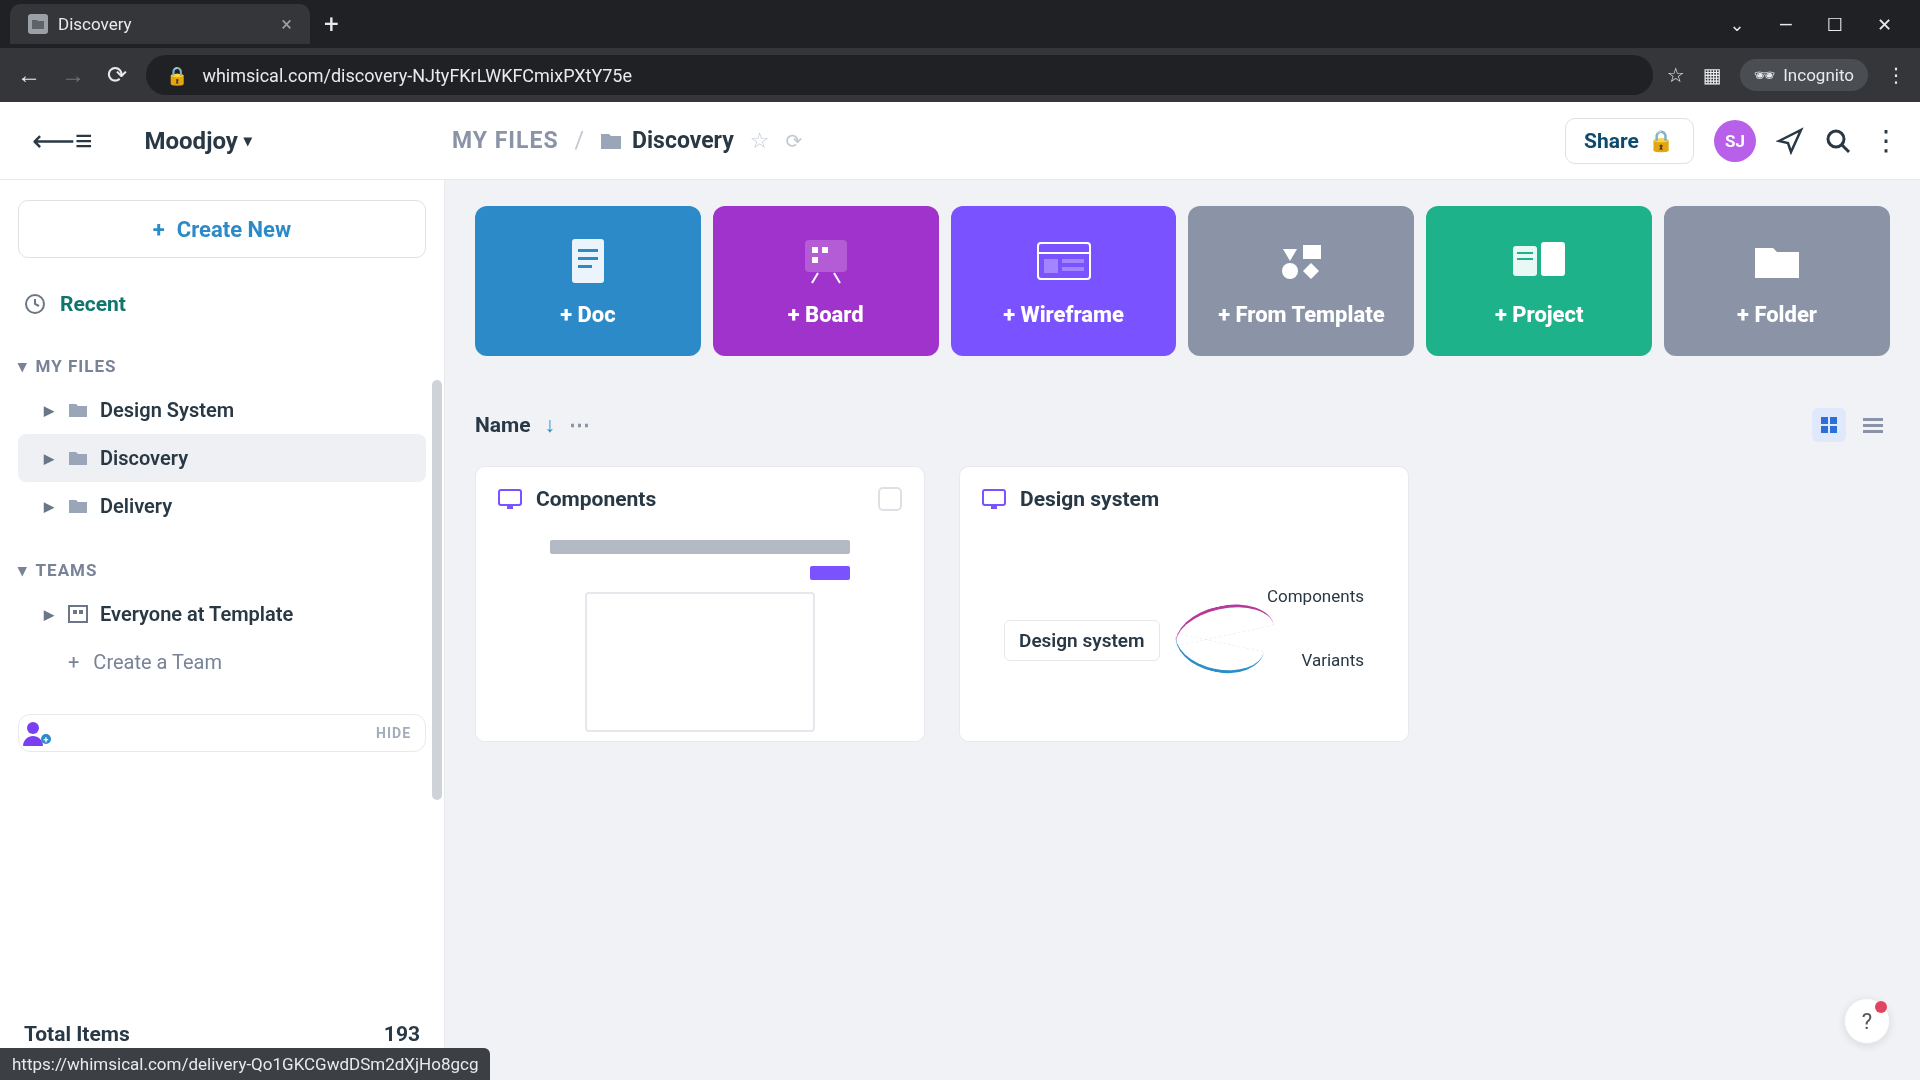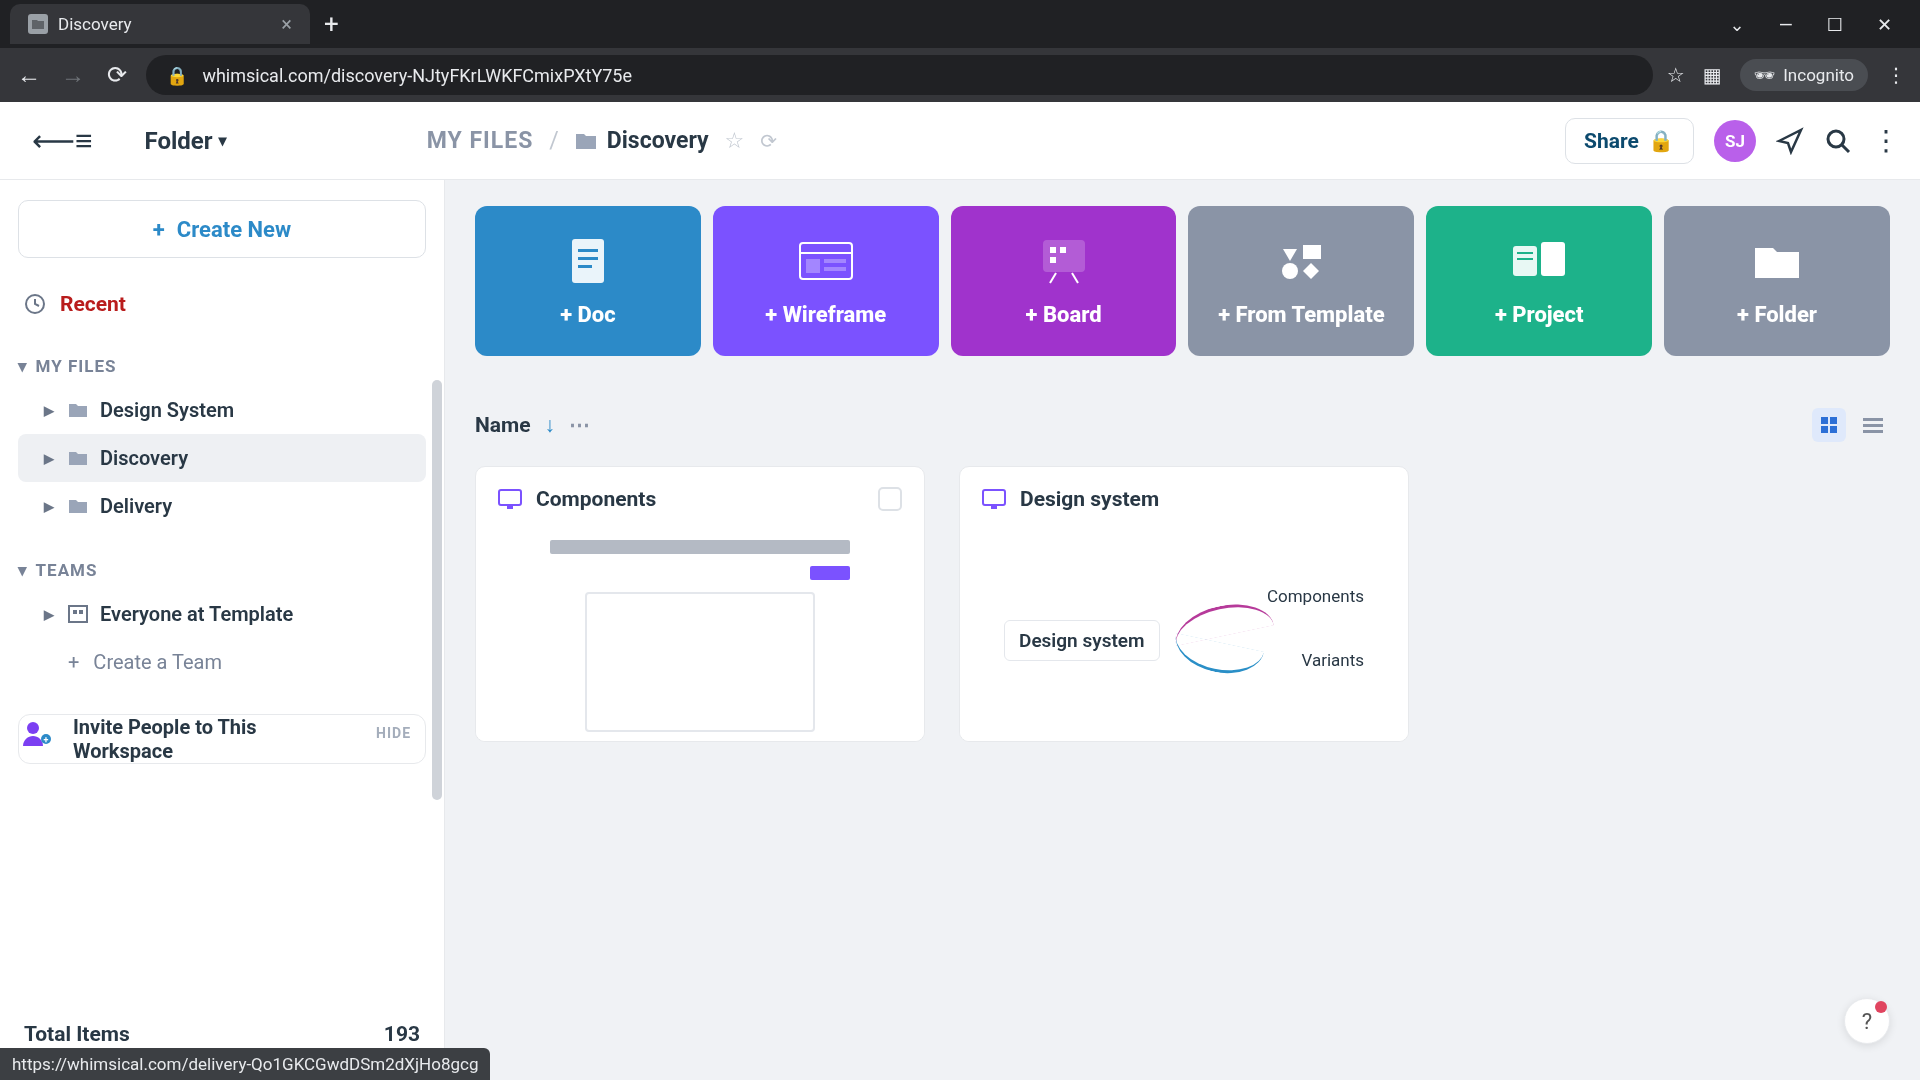"Folder" span { text: Folder -> Moodjoy }
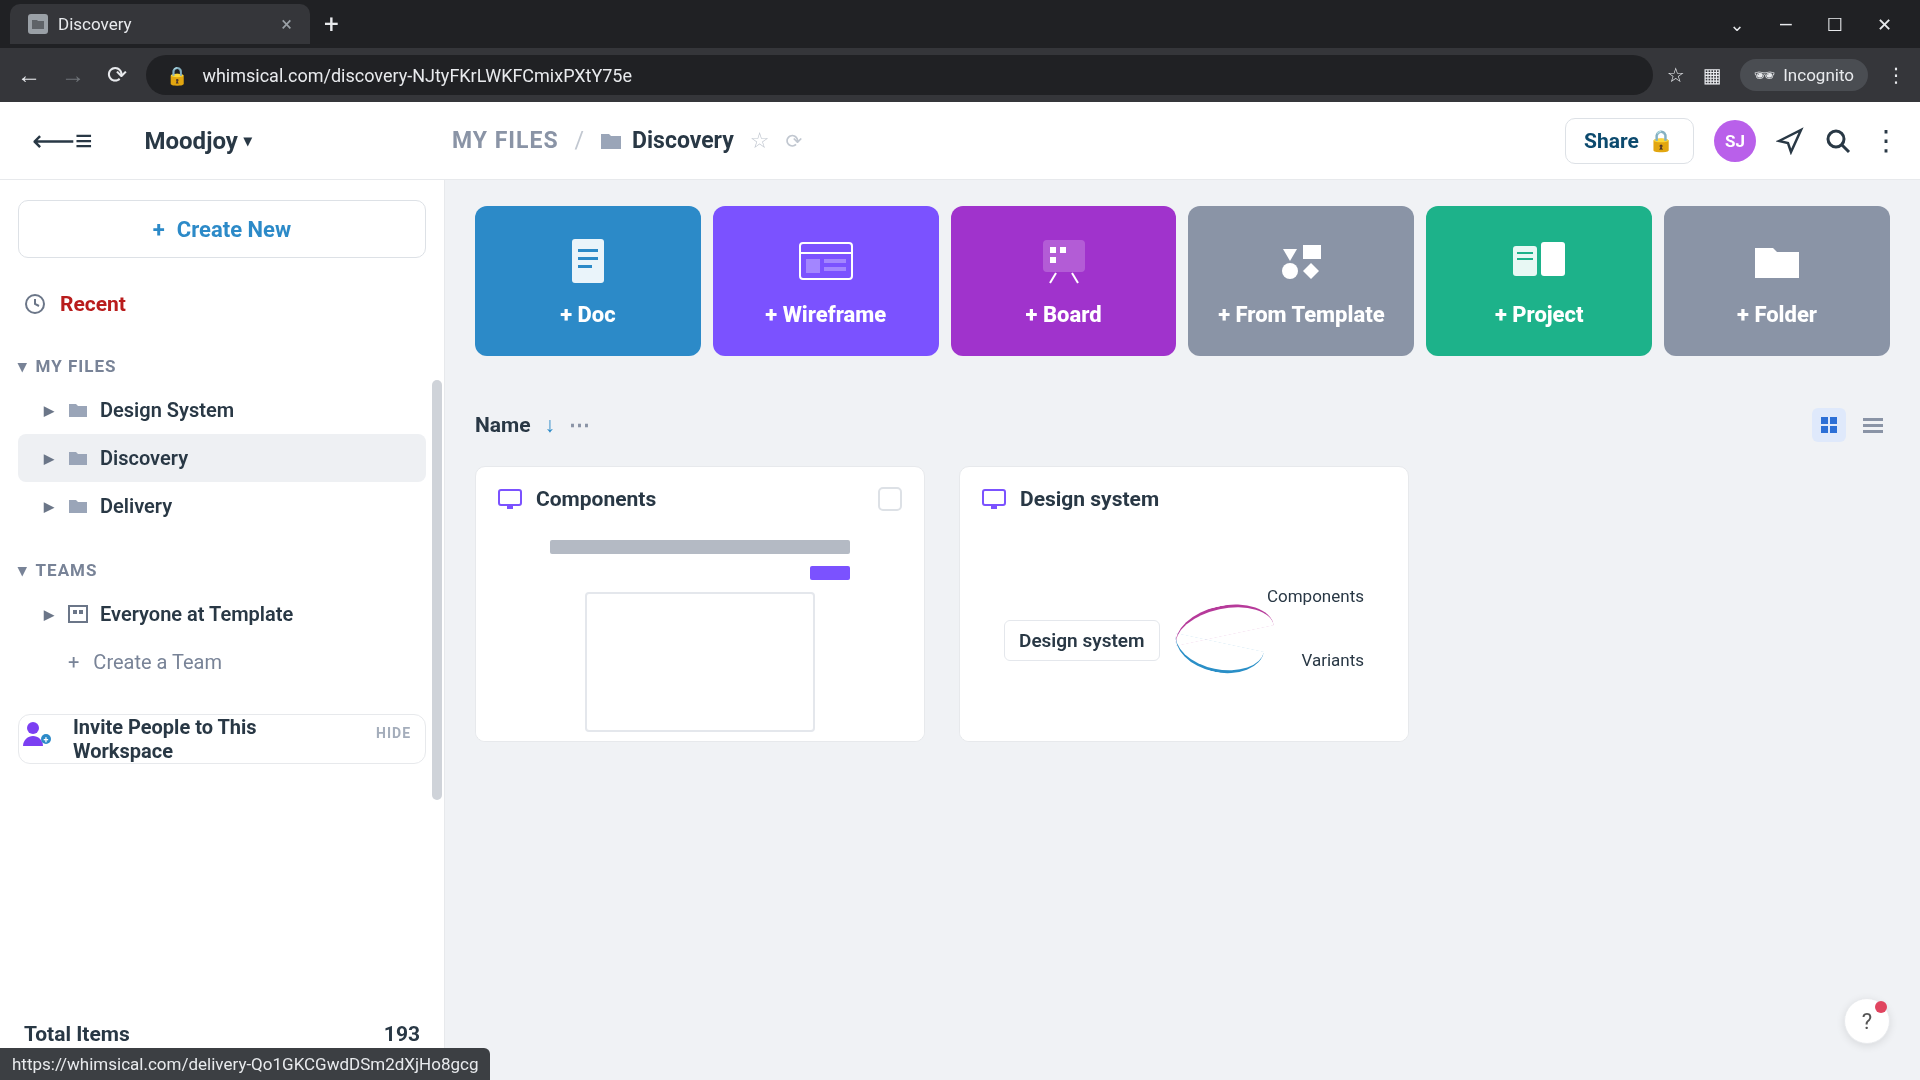"Recent" .recent { color: #b91c1c -> #0f766e }
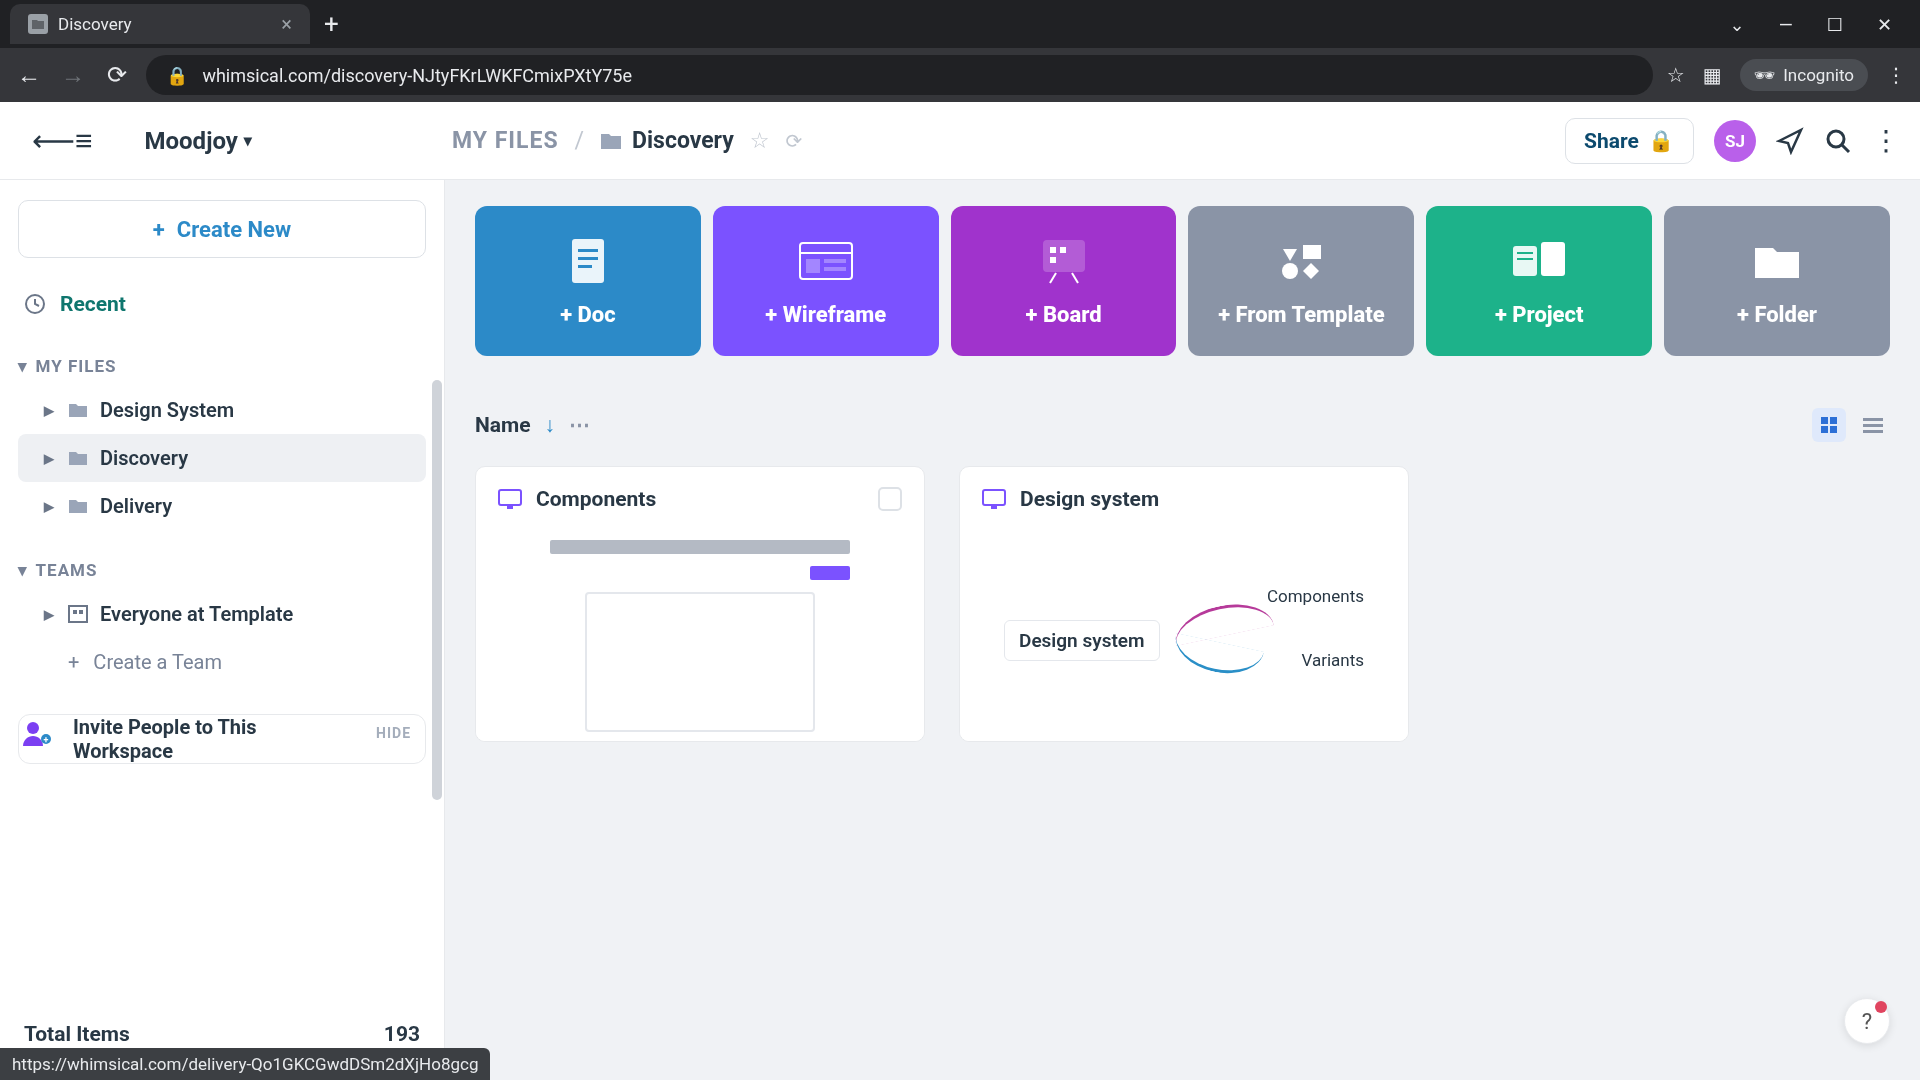"+ Wireframe" div.tile { order: before "+ Board" -> after "+ Board" }
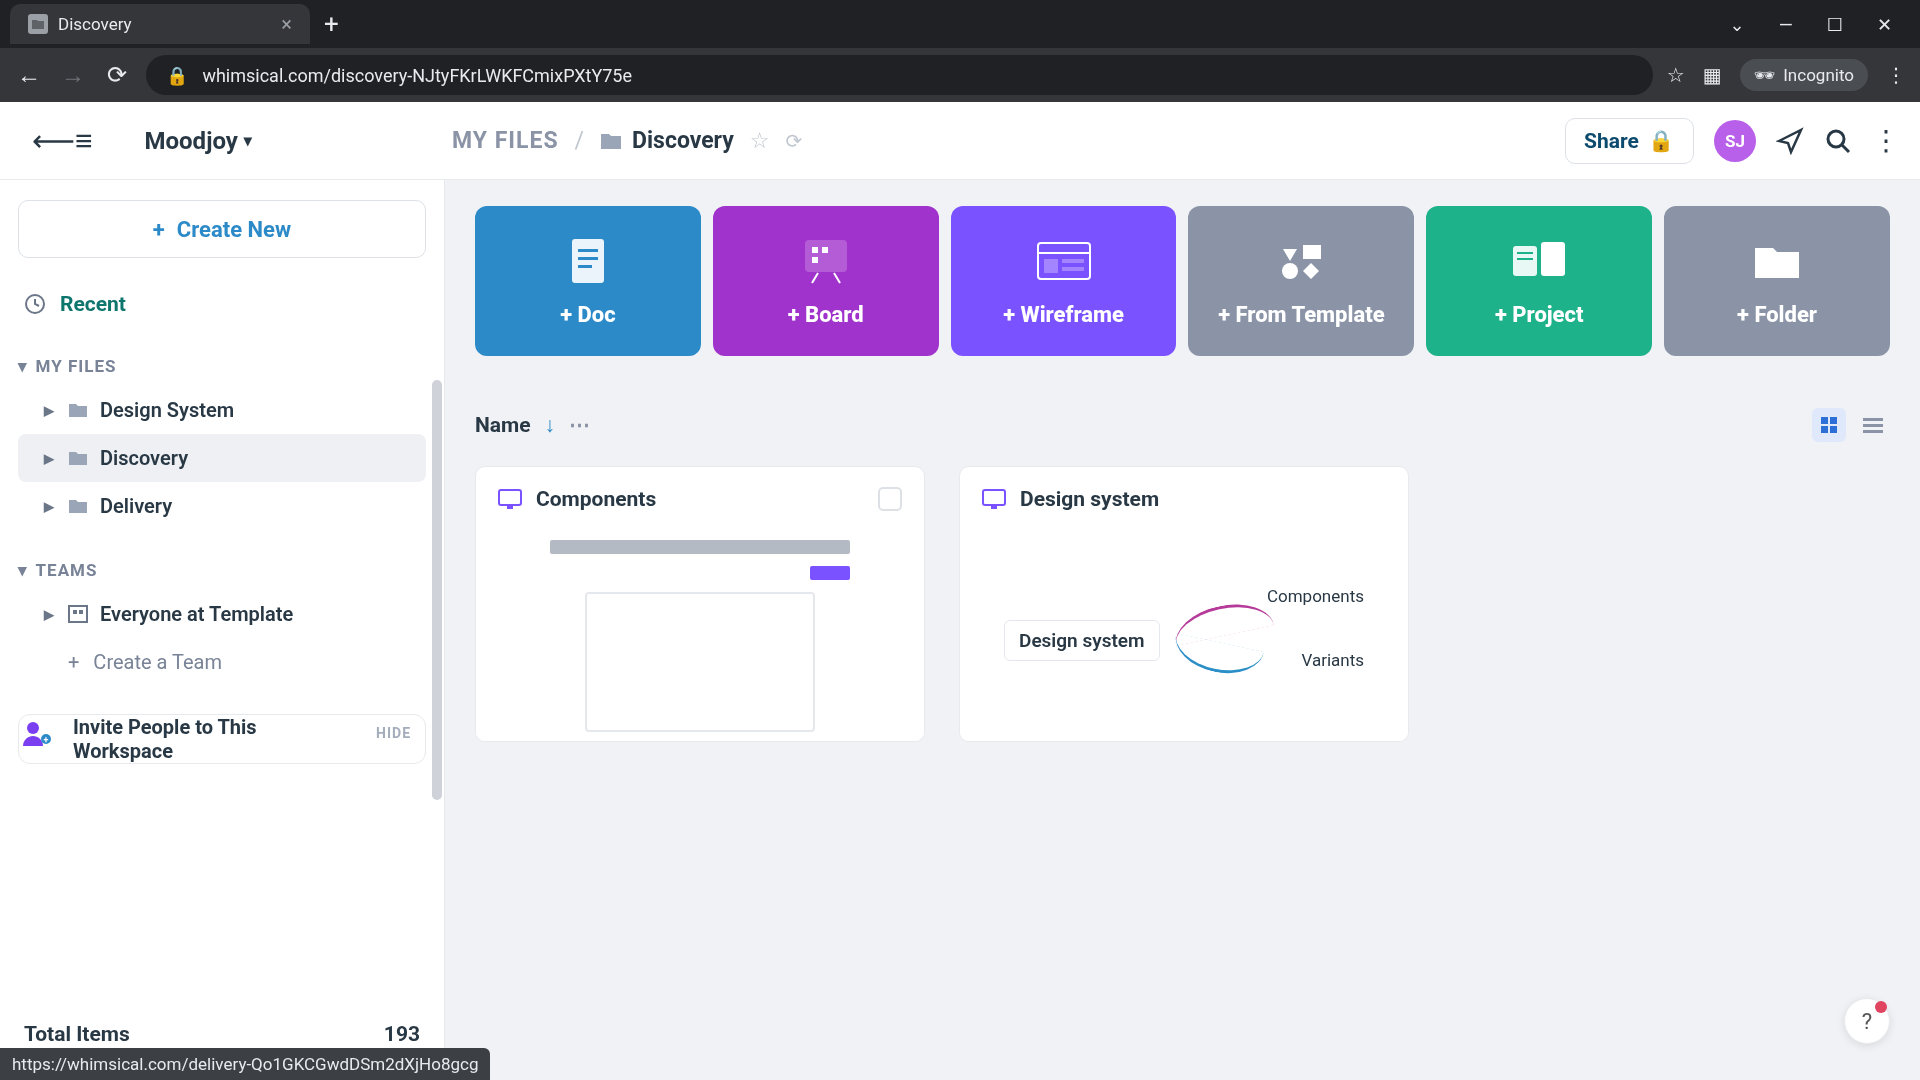"Invite People to This Workspace" span { html: <span>Invite People to This Workspace</span> -> none }
